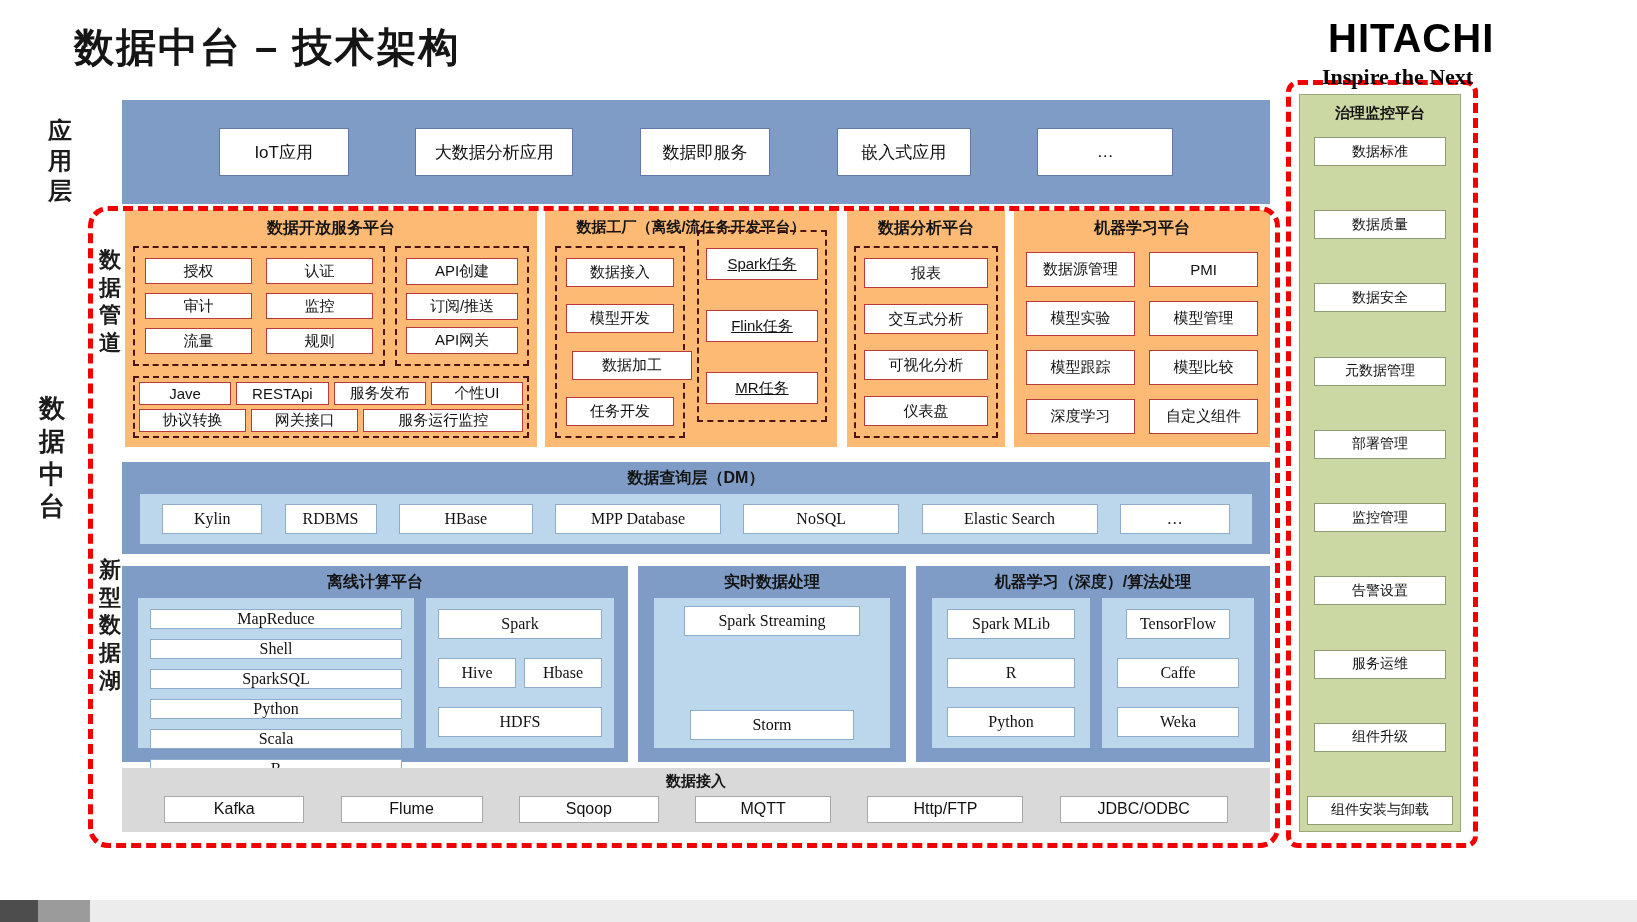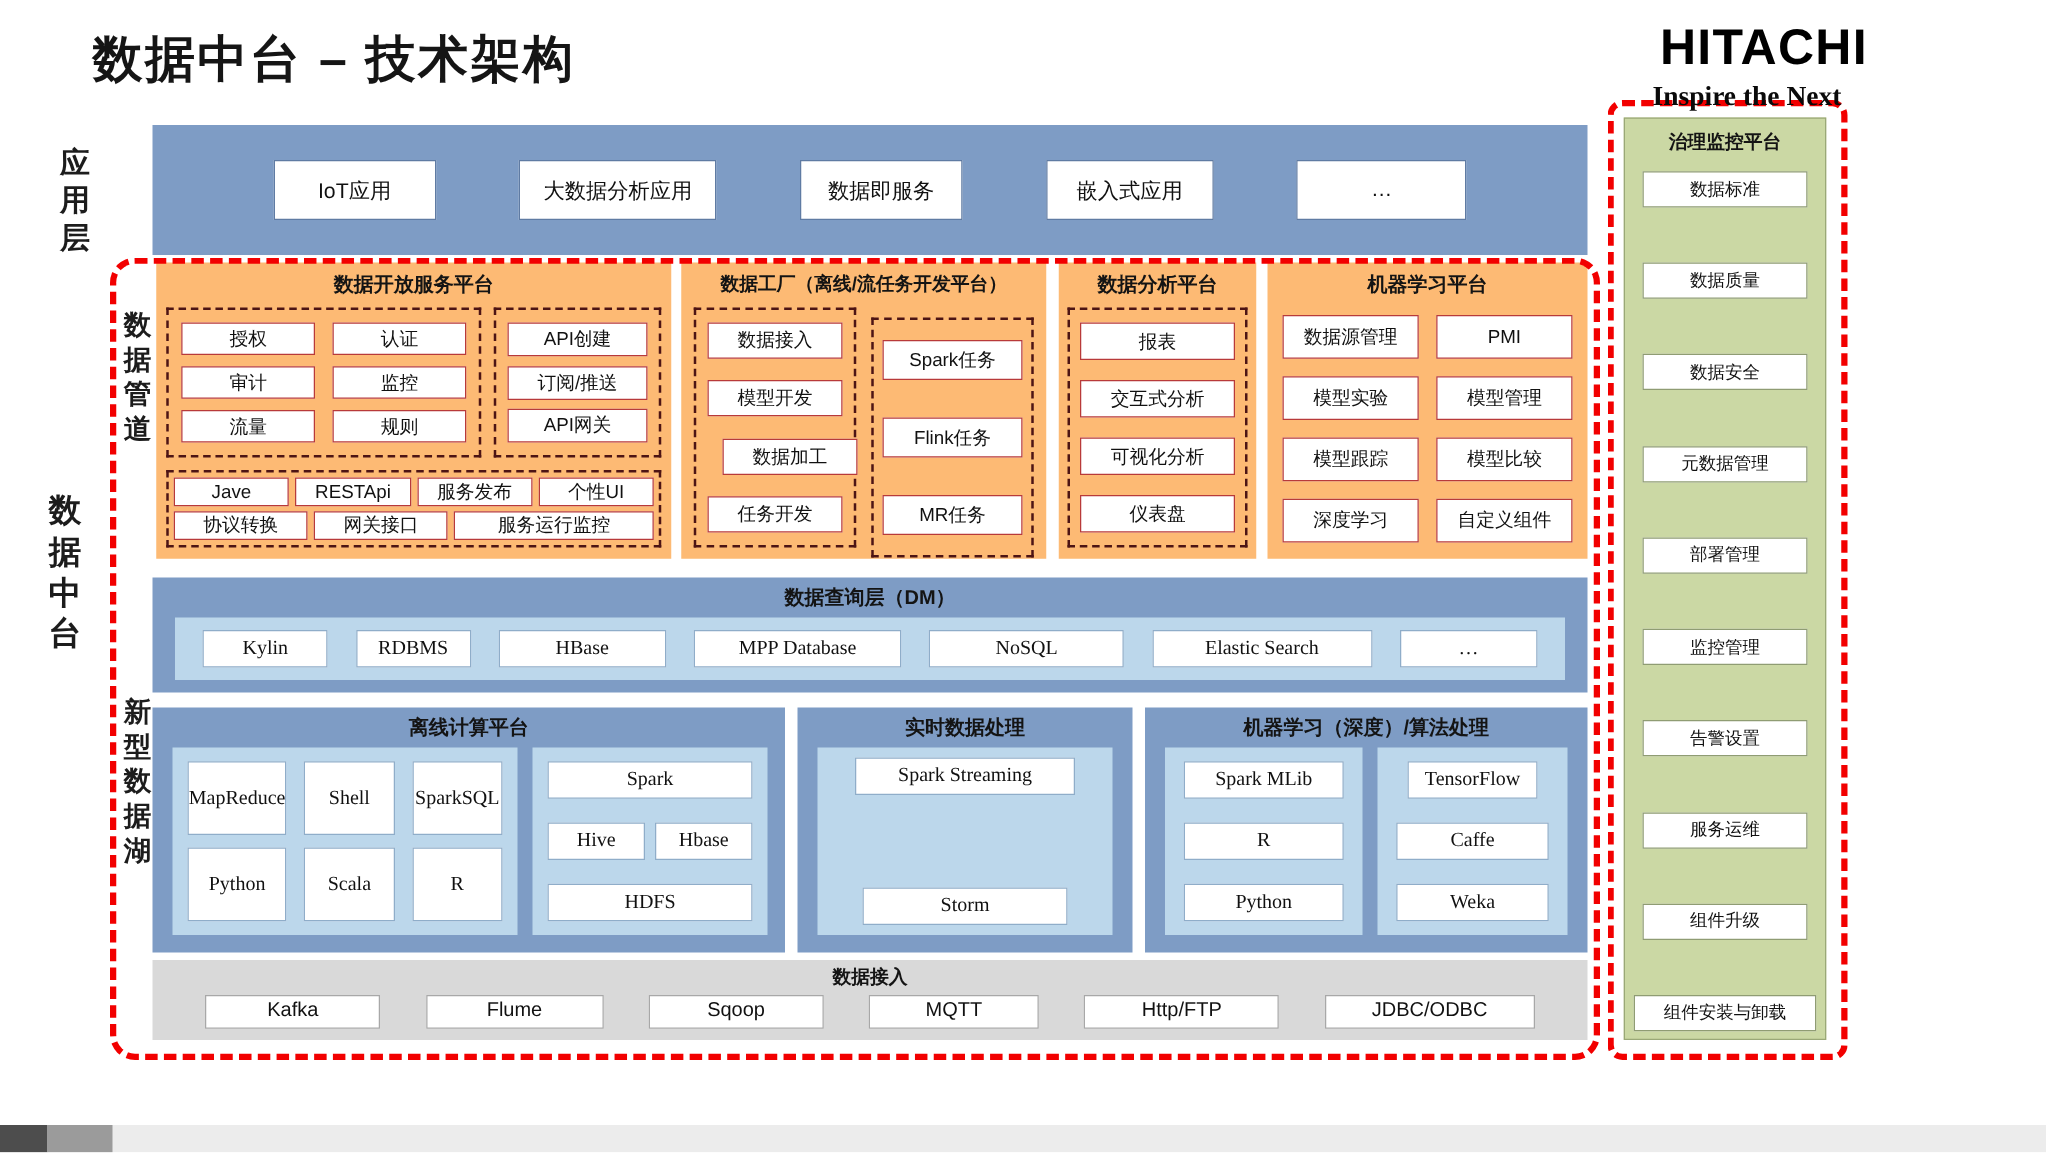"Spark任务" div.abs { text-decoration: none -> underline; top: 44px -> 20px }
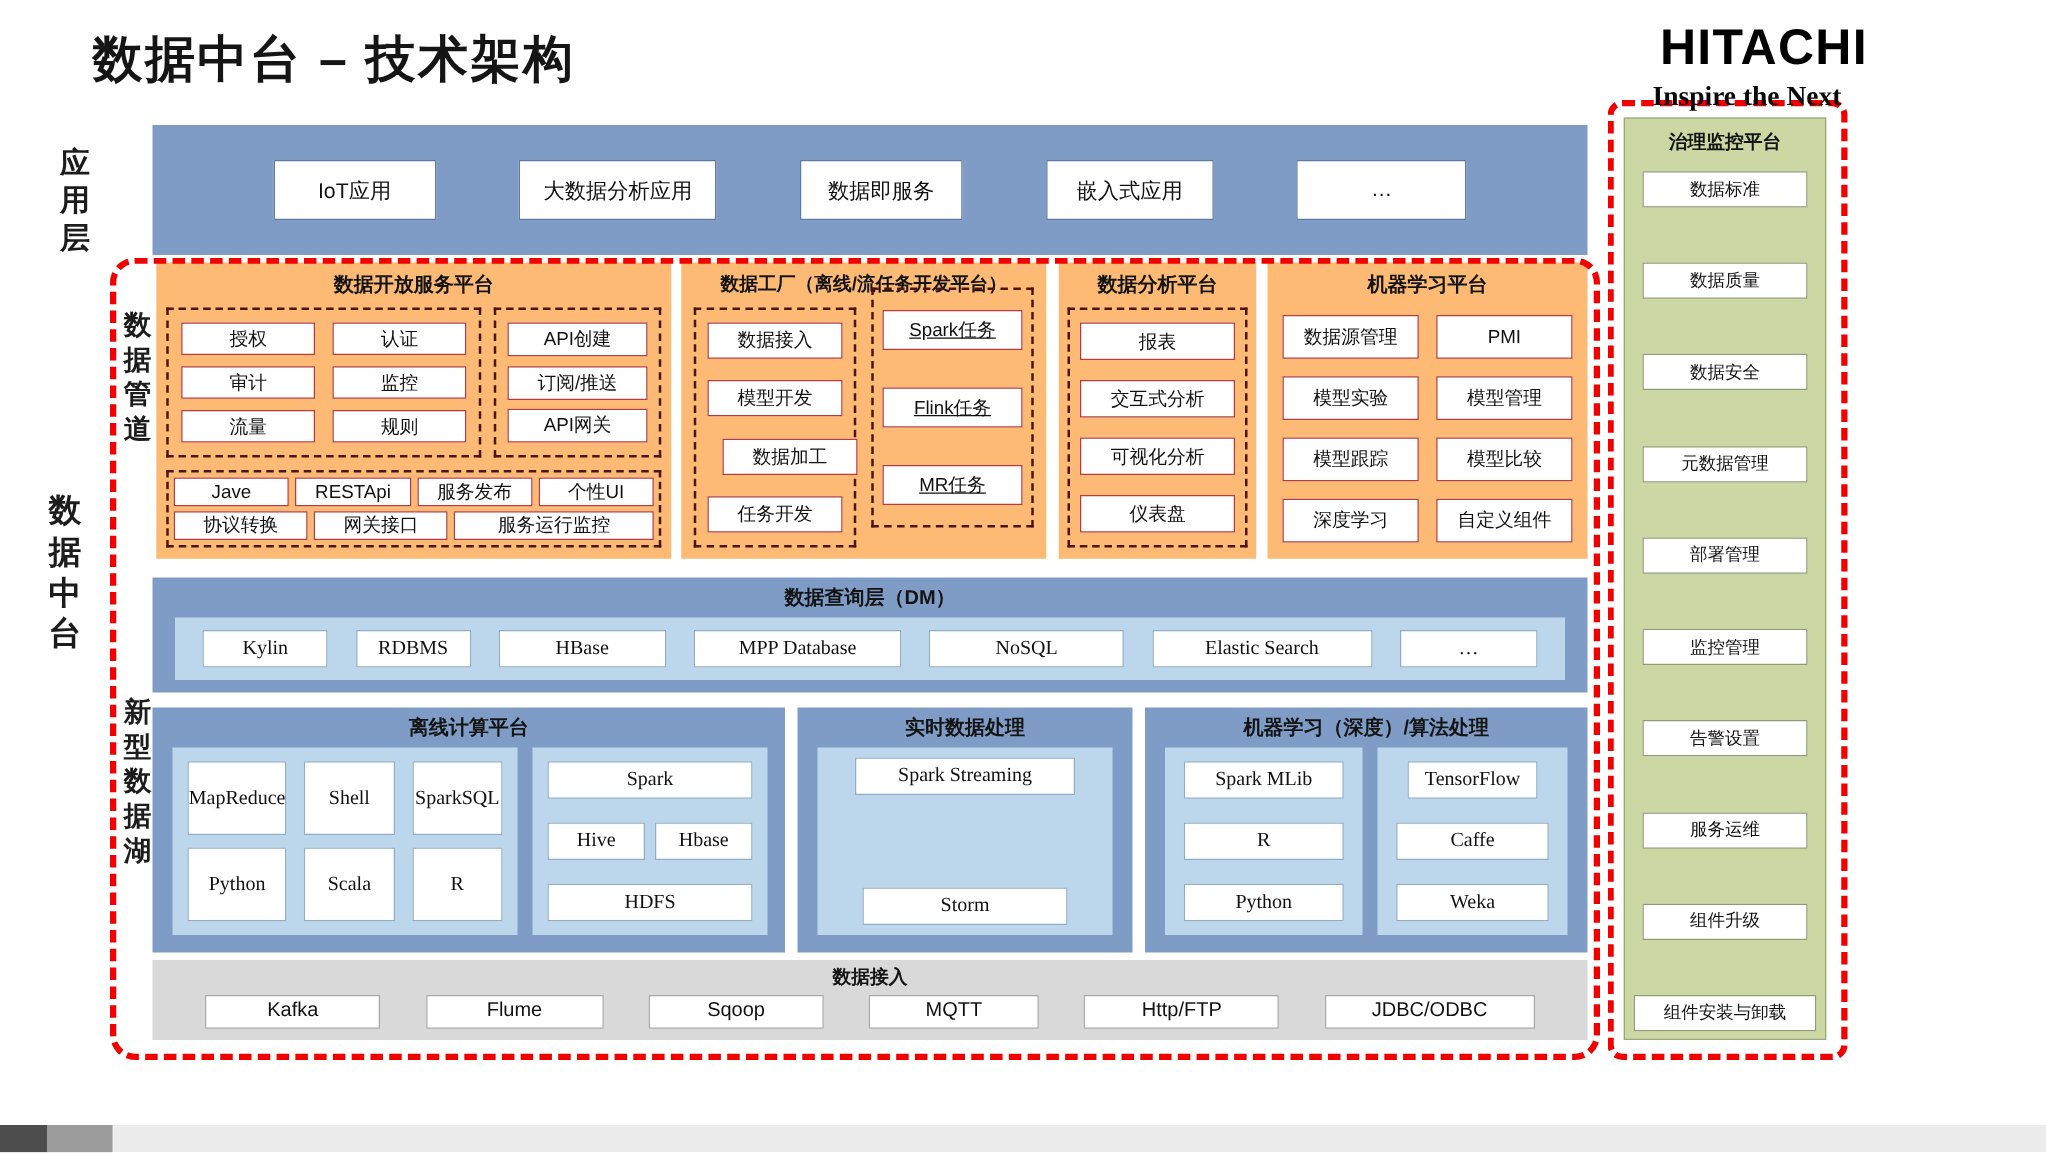"数据加工" div.wbox { width: 108px -> 120px }
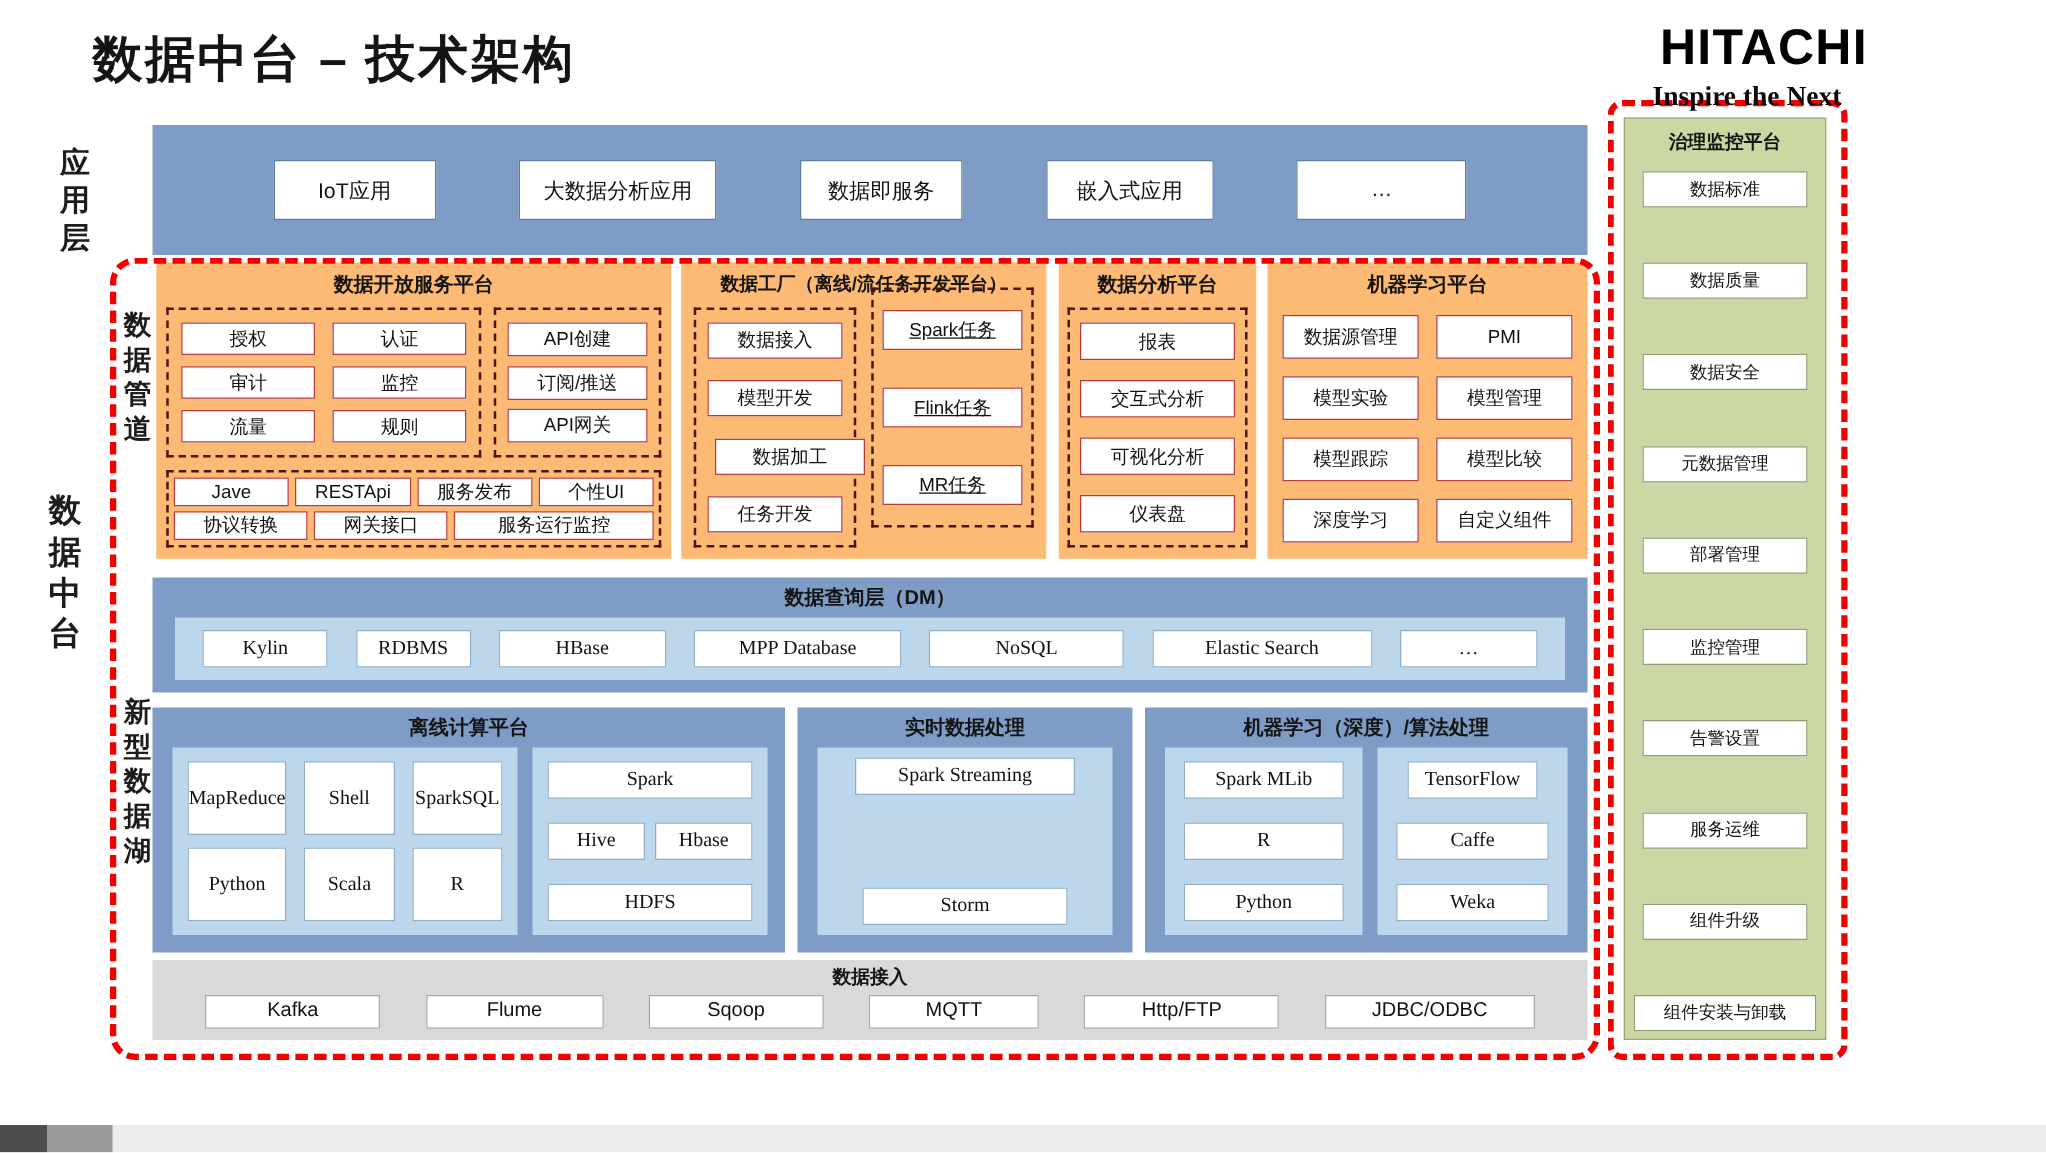"MapReduce" div.abs { grid-template-columns: 1fr 1fr 1fr -> 1fr }
